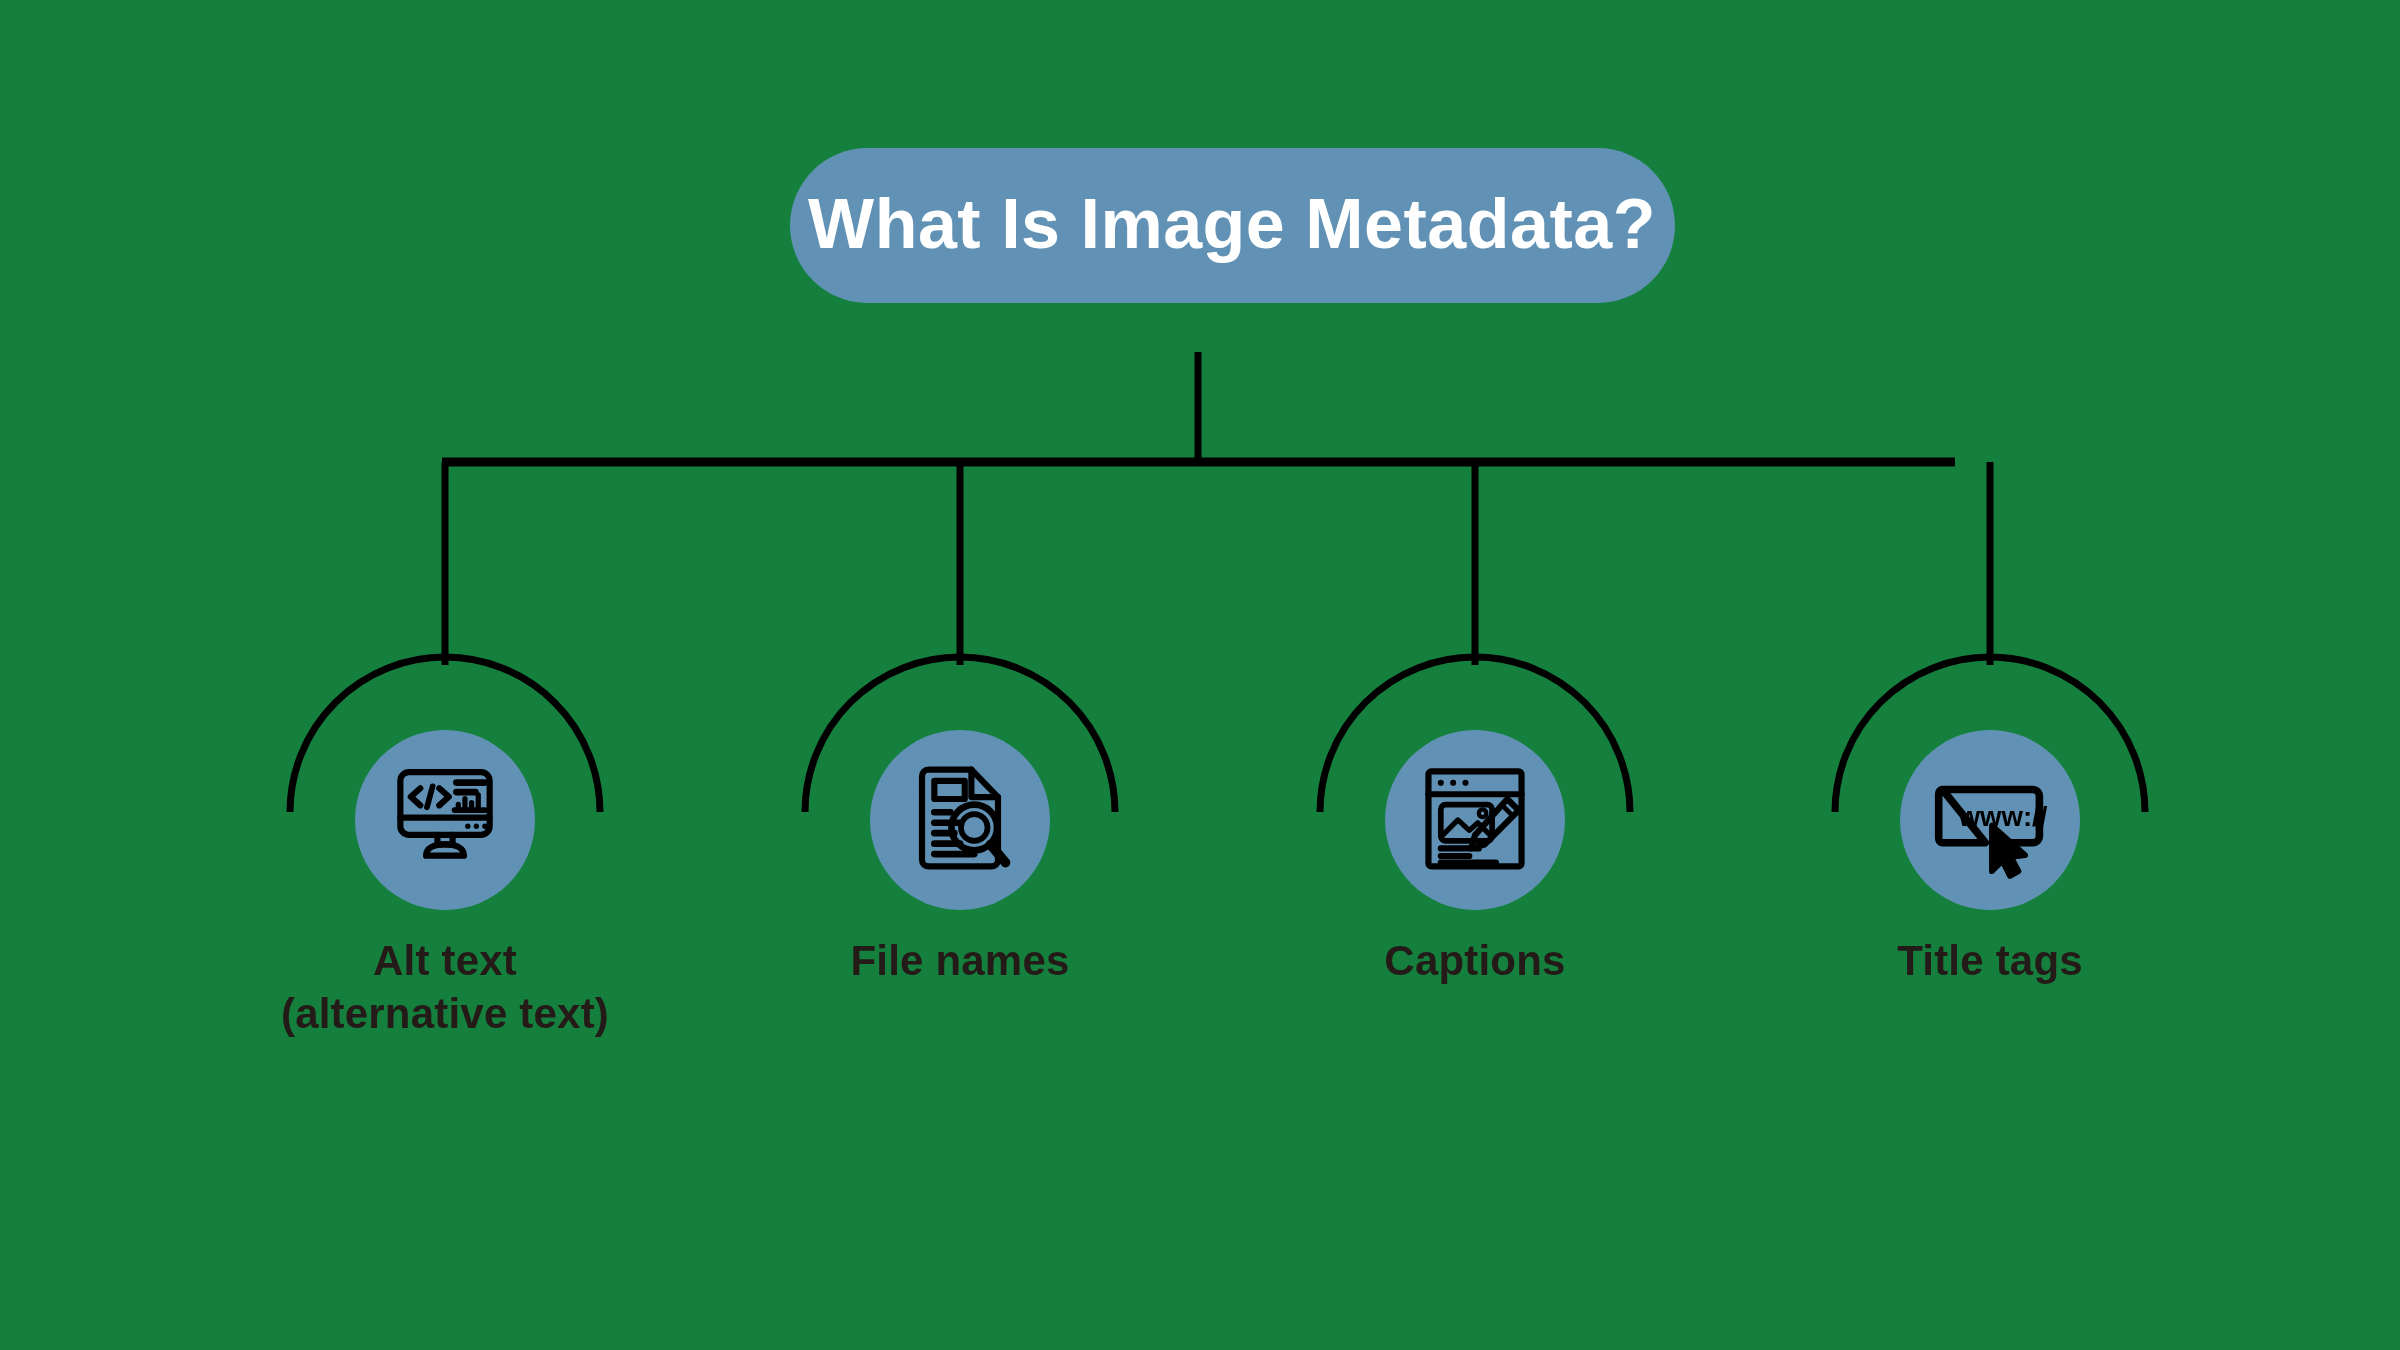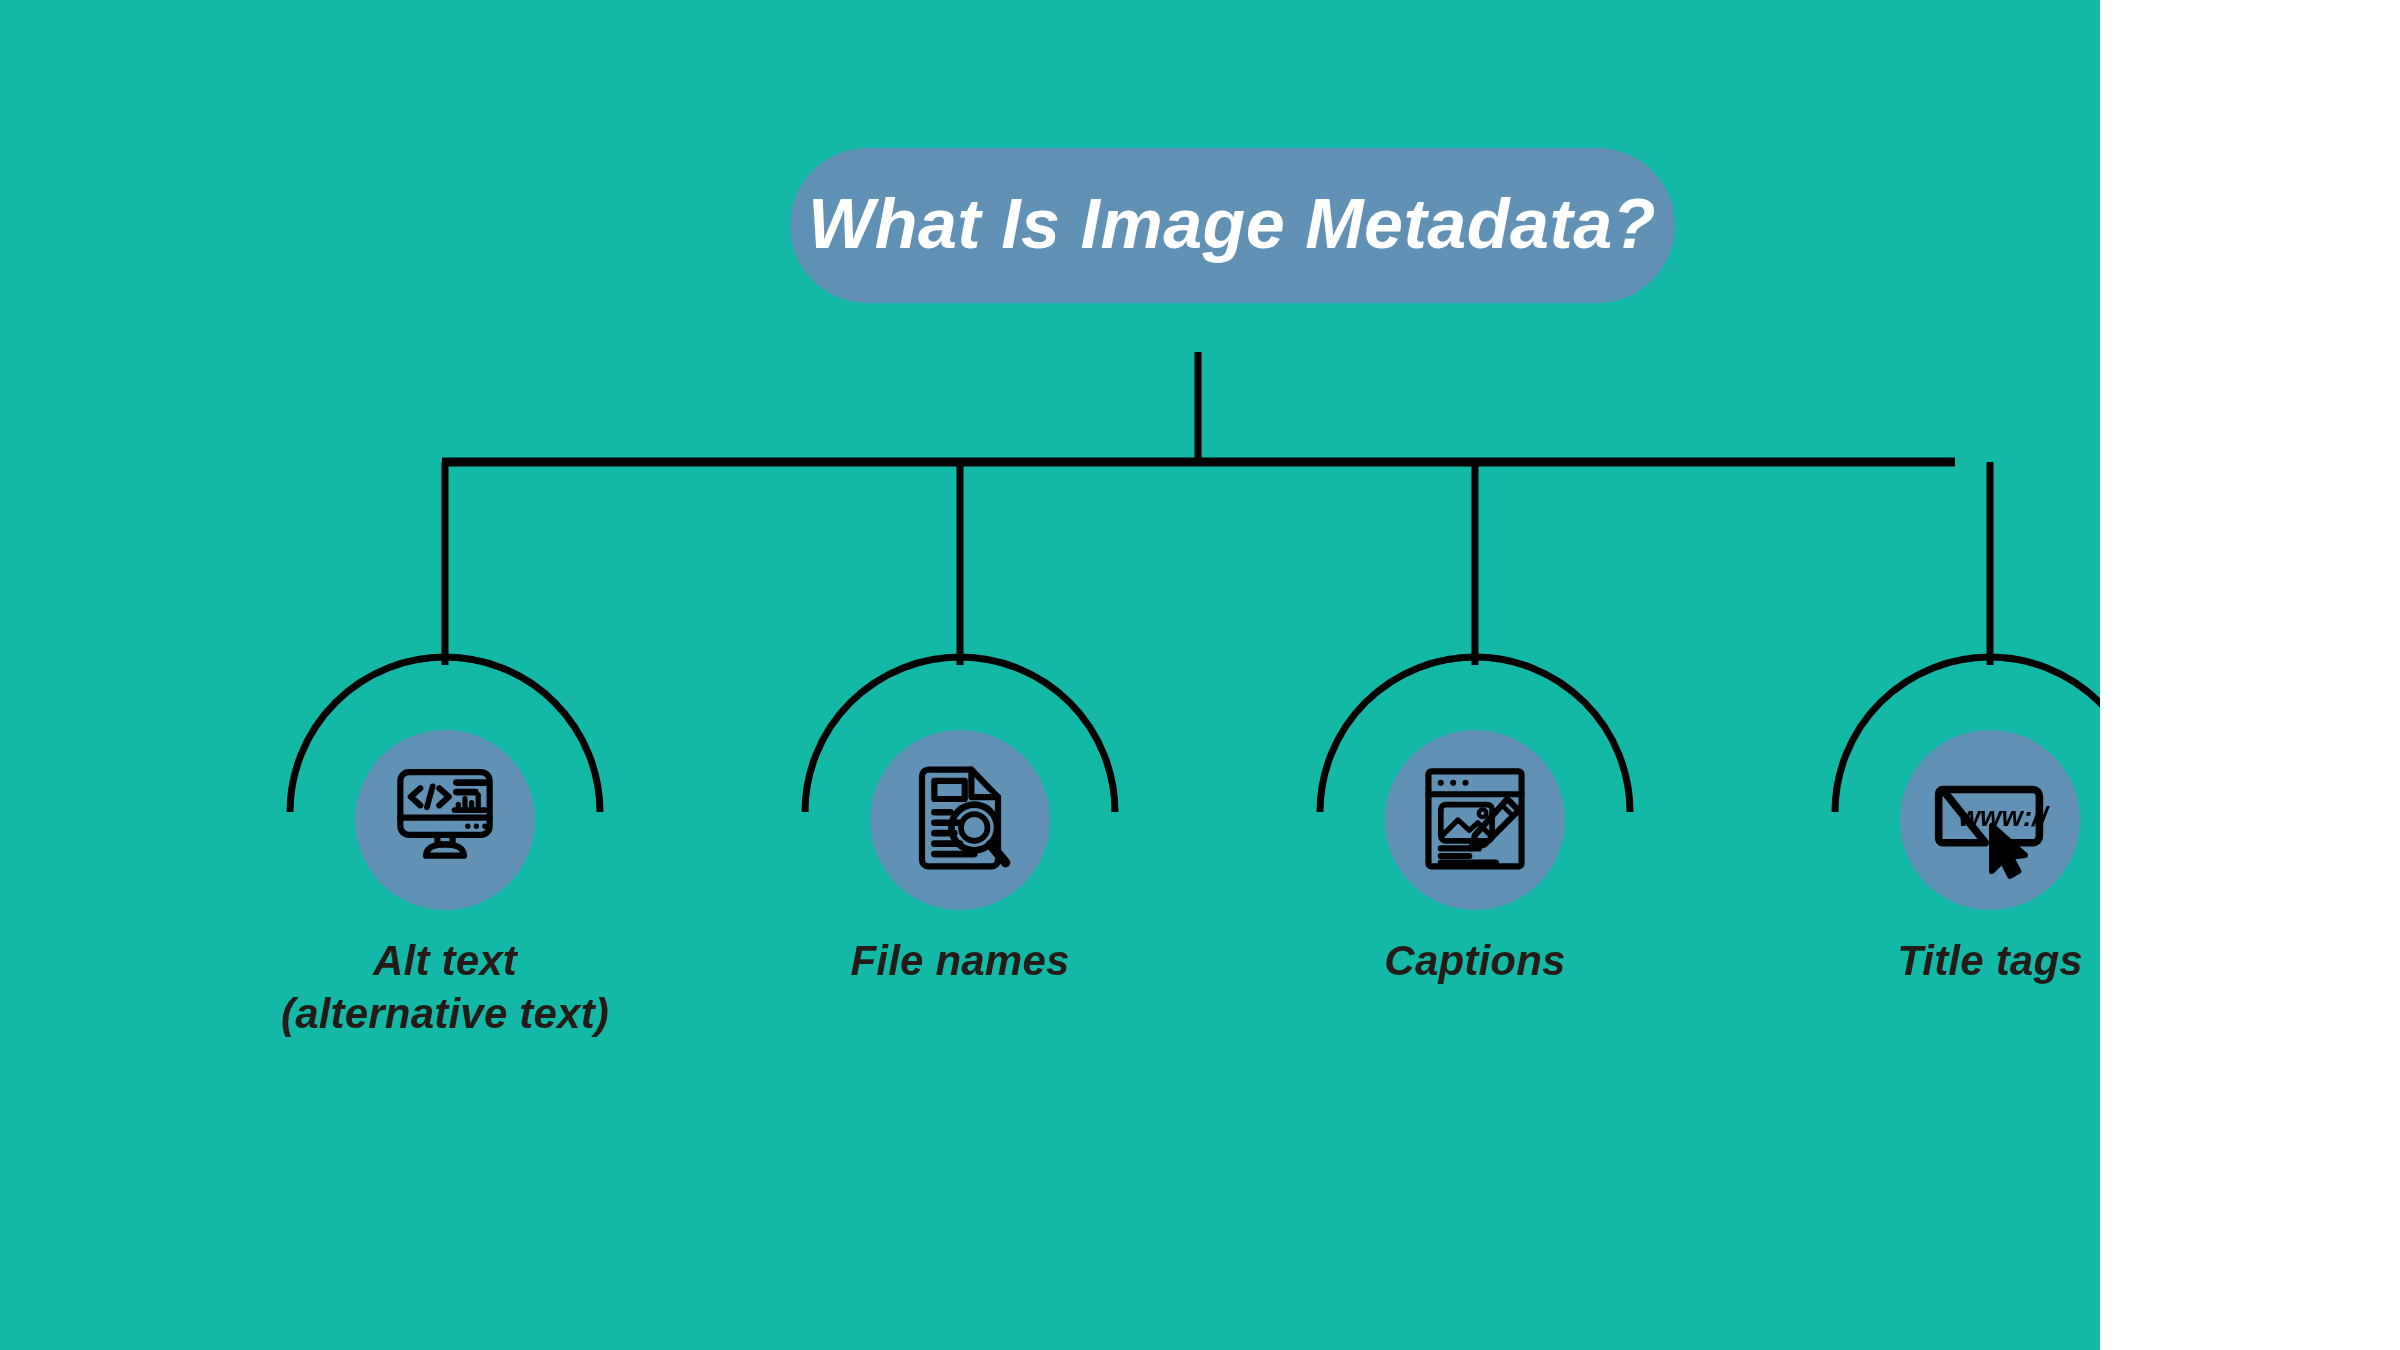"What Is Image Metadata?" #stage { background: #14b8a6 -> #15803d; font-style: italic -> none; width: 2100px -> 2400px }
